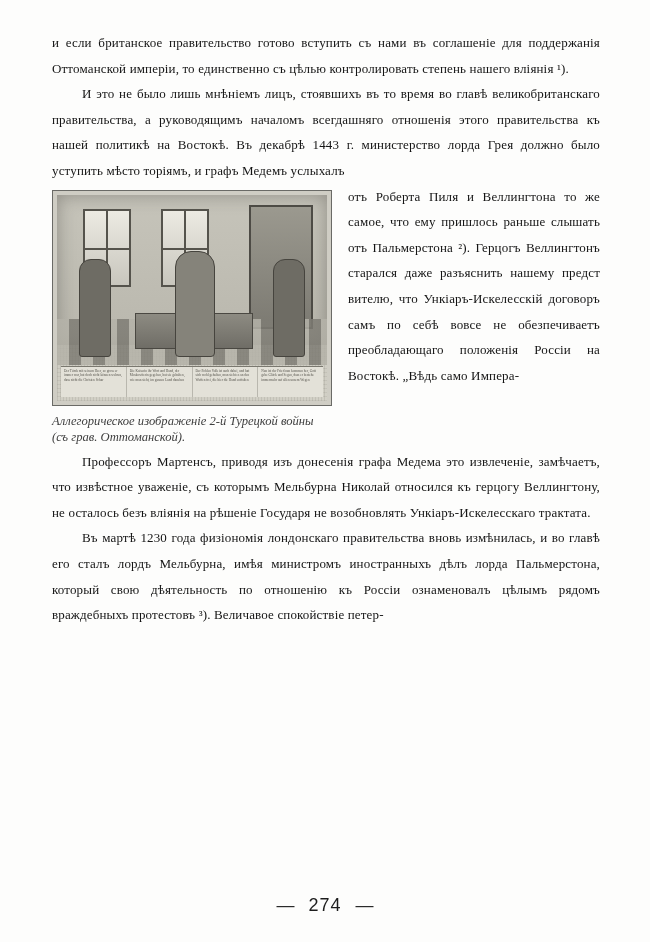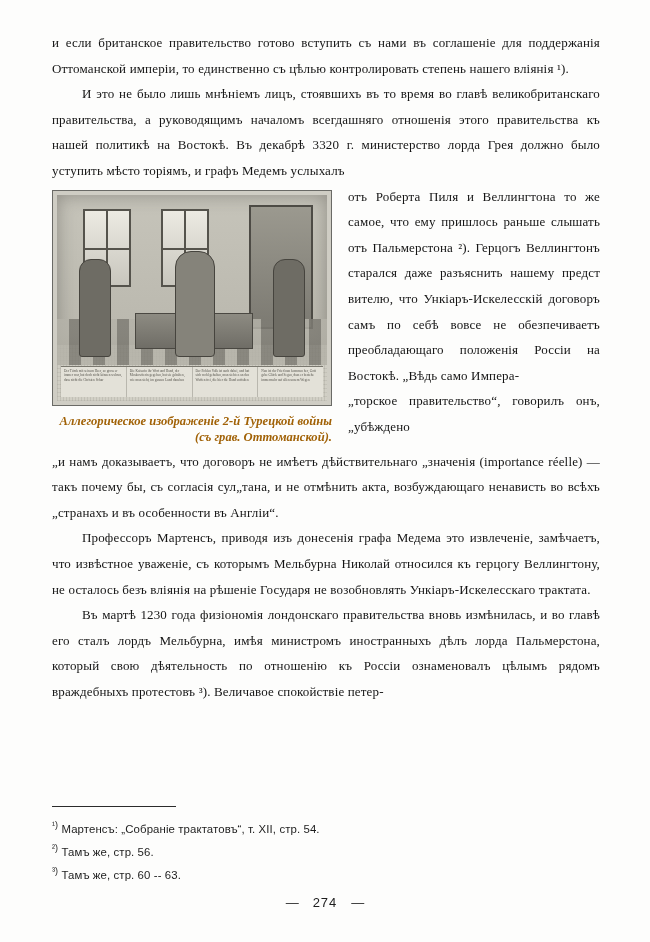"И это не было лишь" p.body-par { text: 3320 -> 1443 }
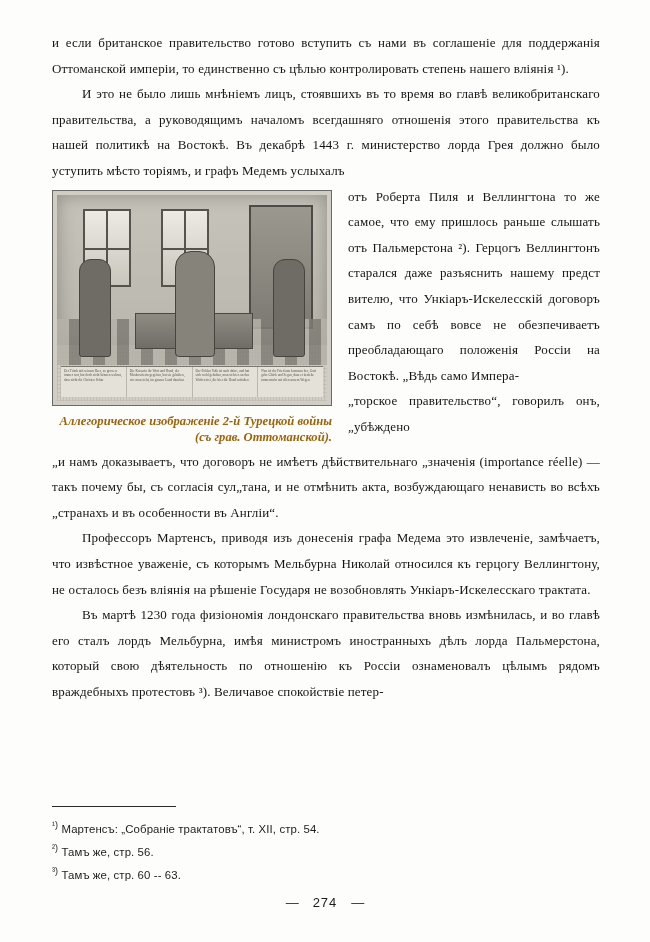"„торское правительство“, говорилъ онъ," p.body-par { html: <p>„торское правительство“, говорилъ онъ, „убѣждено</p> -> none }
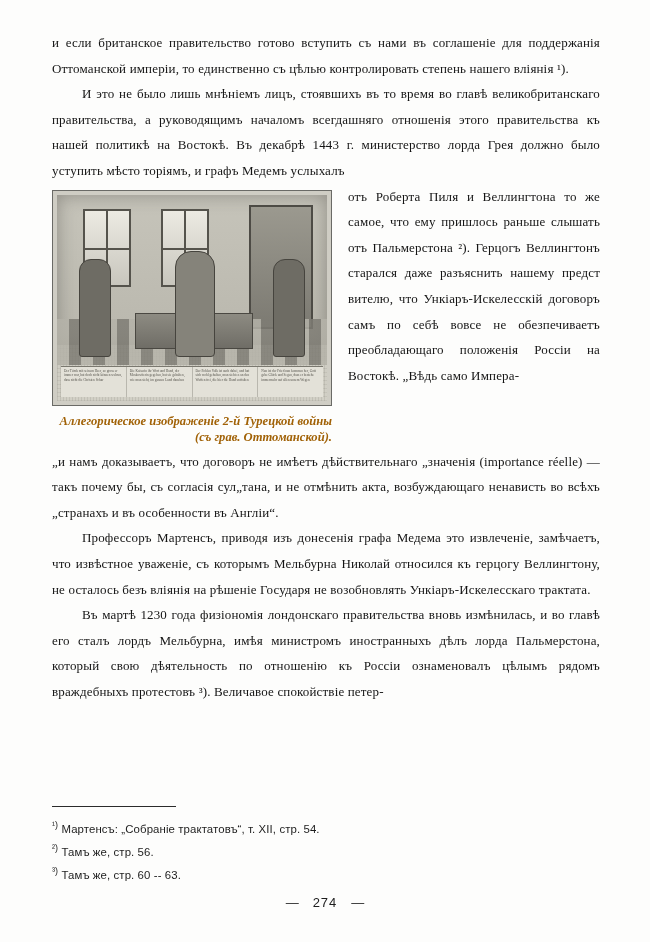"Аллегорическое изображеніе 2-й Турецкой" .fig-caption { color: #a16207 -> #404040; font-weight: bold -> none; text-align: right -> left }
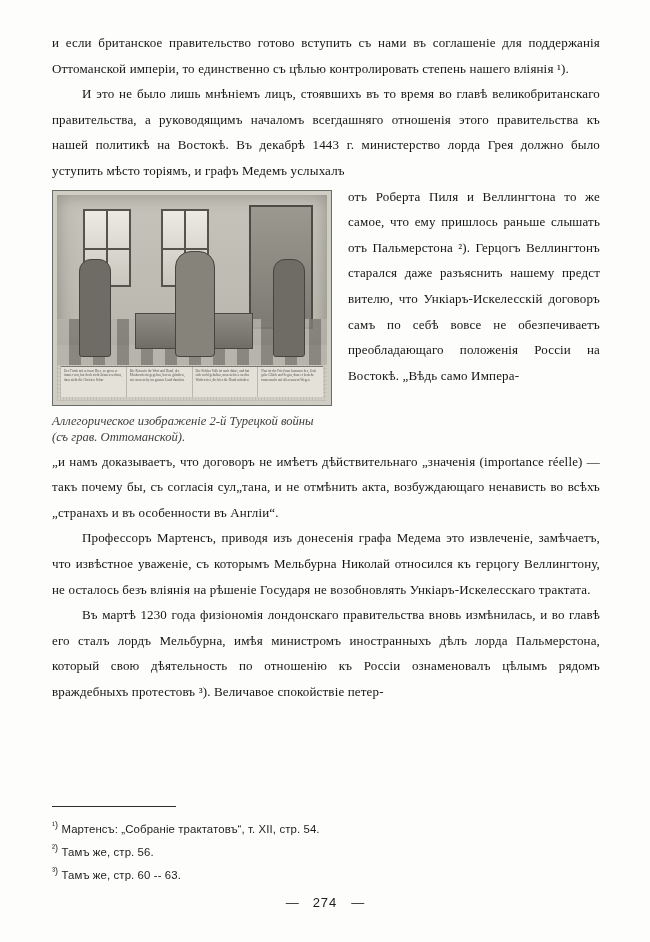"„и намъ доказываетъ, что договоръ" div.quoted-block { html: <div> <p>„и намъ доказываетъ, что договоръ не имѣетъ дѣйствительнаго „значенія (importance réelle) — такъ почему бы, съ согласія сул„тана, и не отмѣнить акта, возбуждающаго ненависть во всѣхъ „странахъ и въ особенности въ Англіи“.</p> </div> -> none }
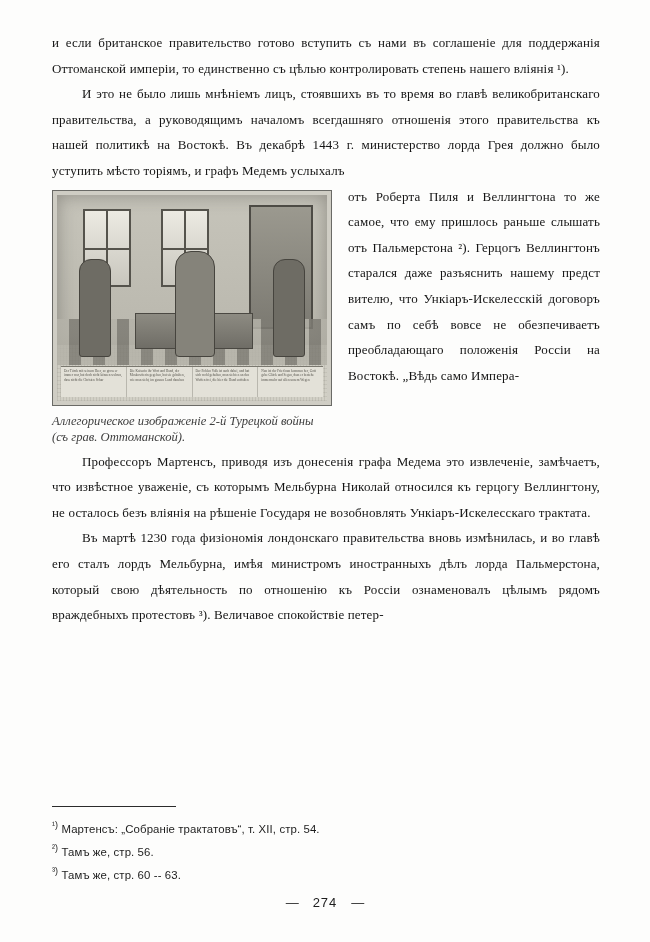"¹) Мартенсъ: „Собраніе трактатовъ“, т." div.footnotes { html: <div> <div></div> <div> <sup>¹)</sup> <span>Мартенсъ: „Собраніе трактатовъ“, т. XII, стр. 54.</span> </div> <div> <sup>²)</sup> <span>Тамъ же, стр. 56.</span> </div> <div> <sup>³)</sup> <span>Тамъ же, стр. 60 -- 63.</span> </div> </div> -> none }
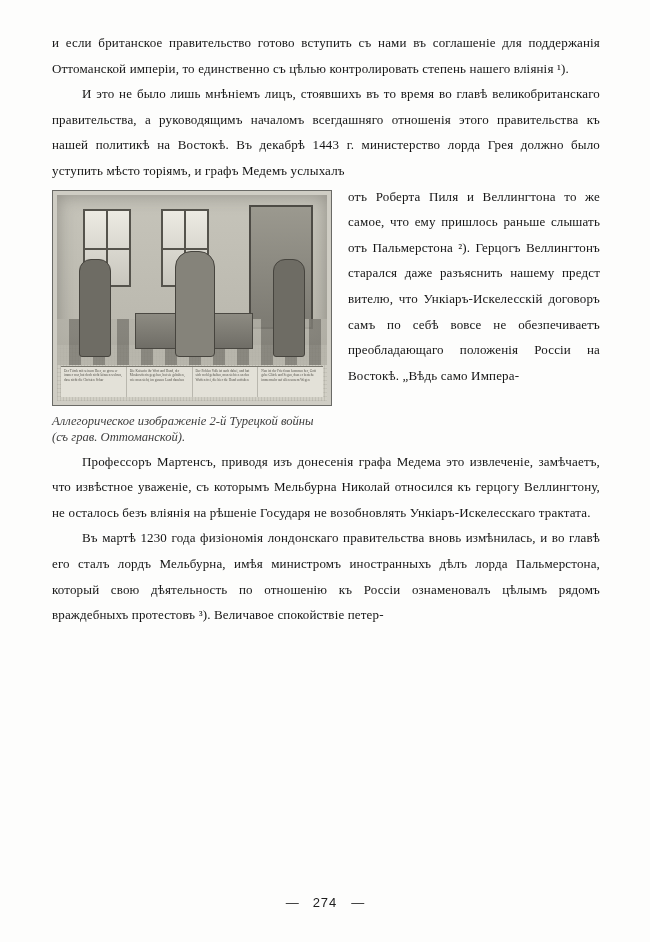"— 274 —" .page-number { font-size: 13px -> 18px }
